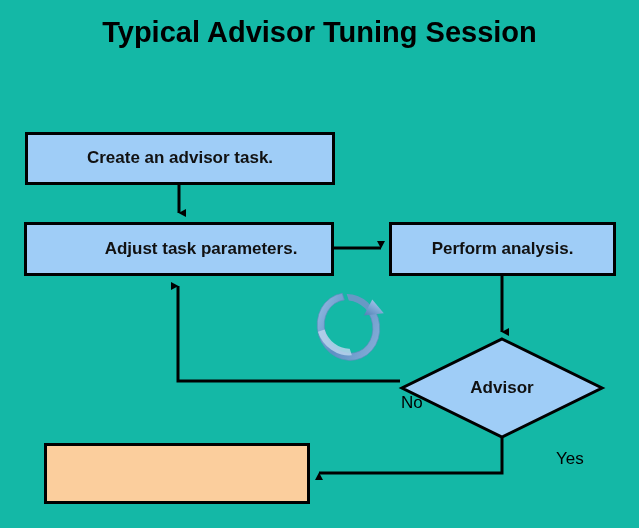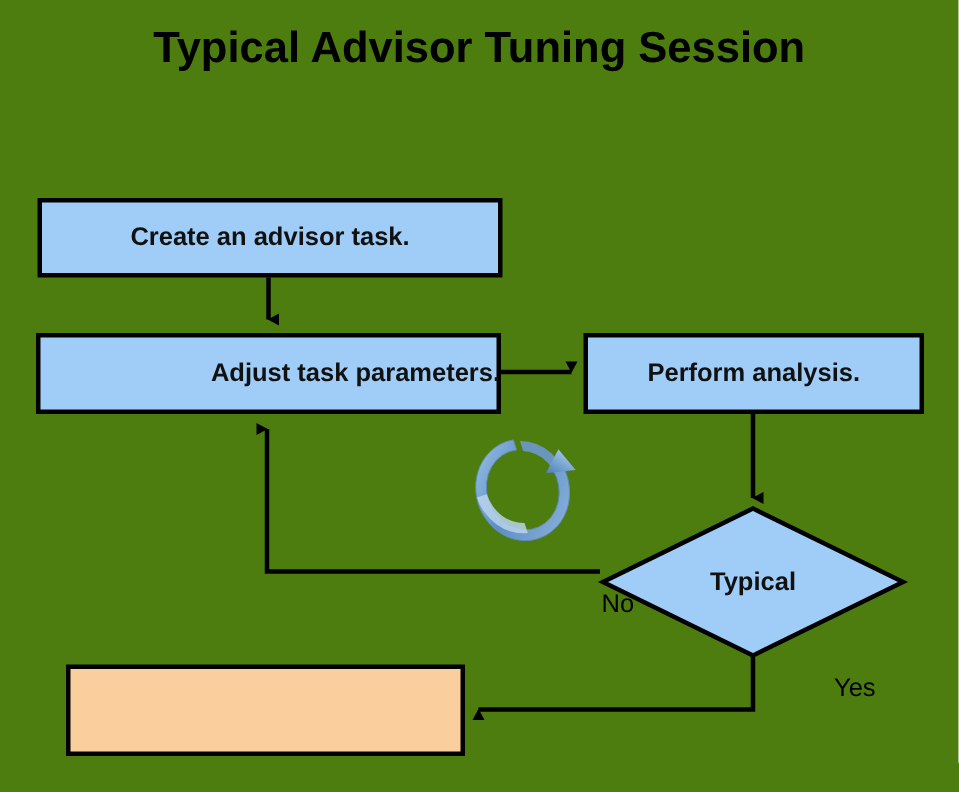"Typical Advisor Tuning Session" #canvas { background: #4d7c0f -> #14b8a6 }
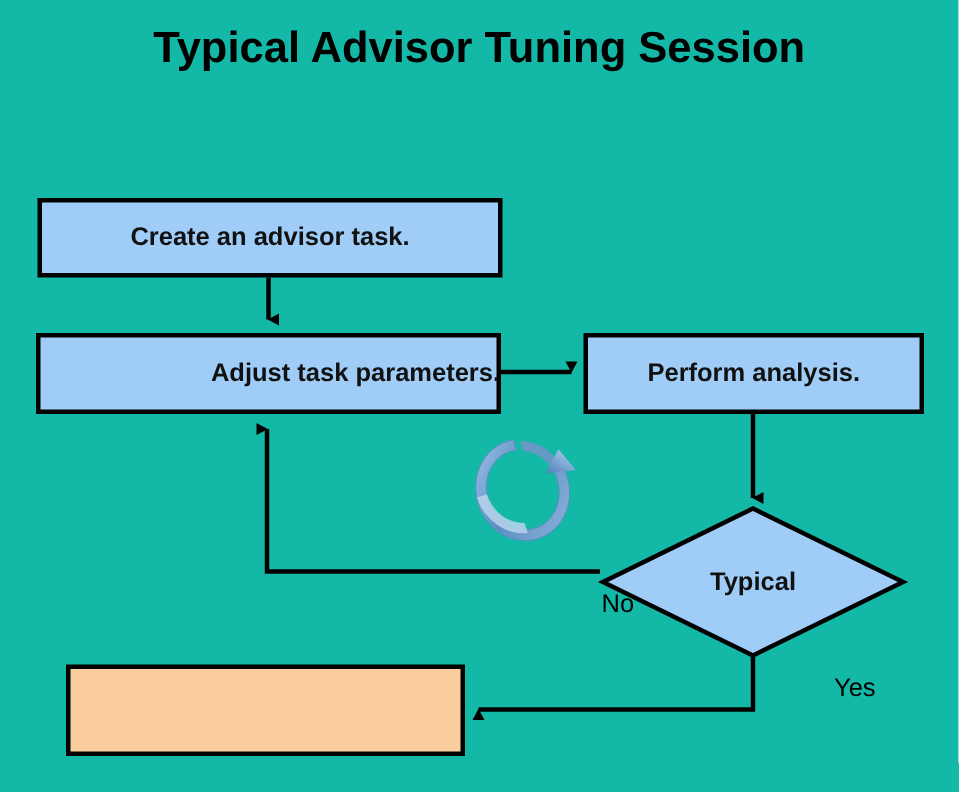"Adjust task parameters." div.node-label { padding-left: 36px -> none }
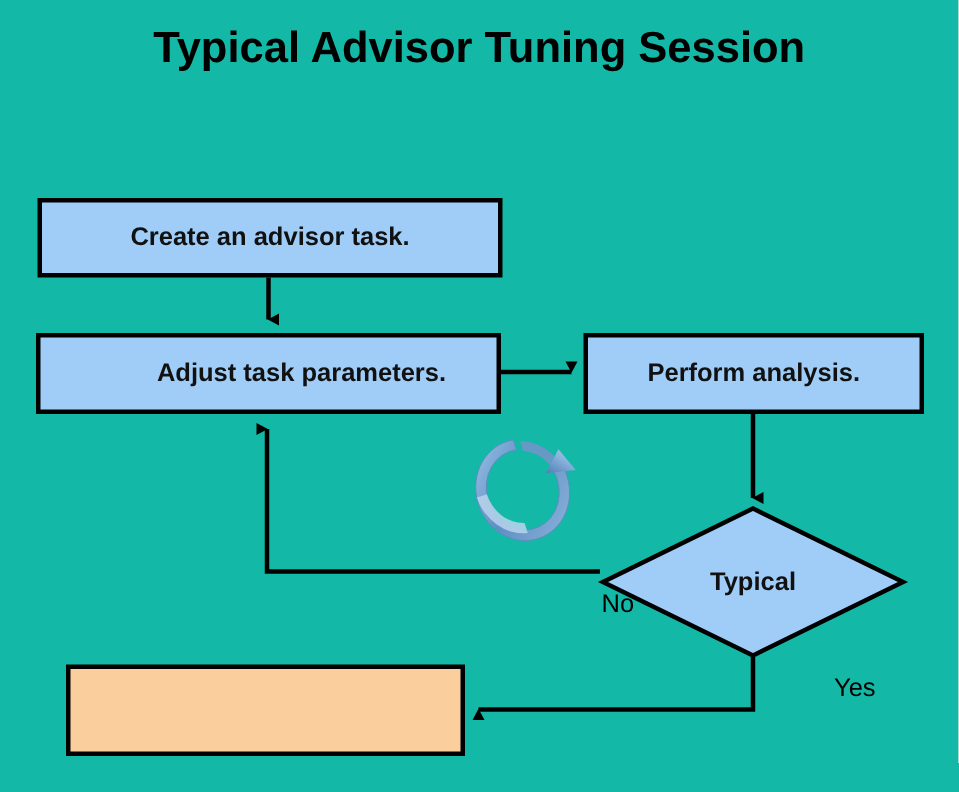"Typical" span { text: Typical -> Advisor }
